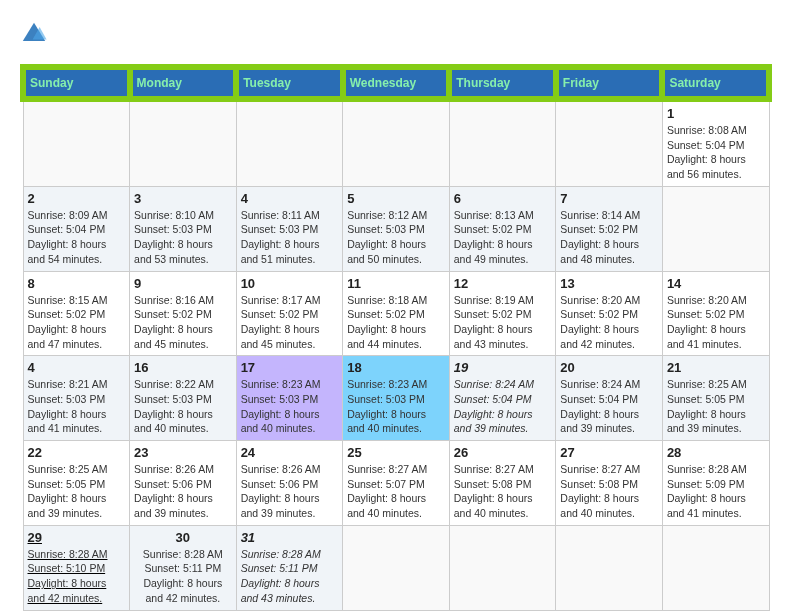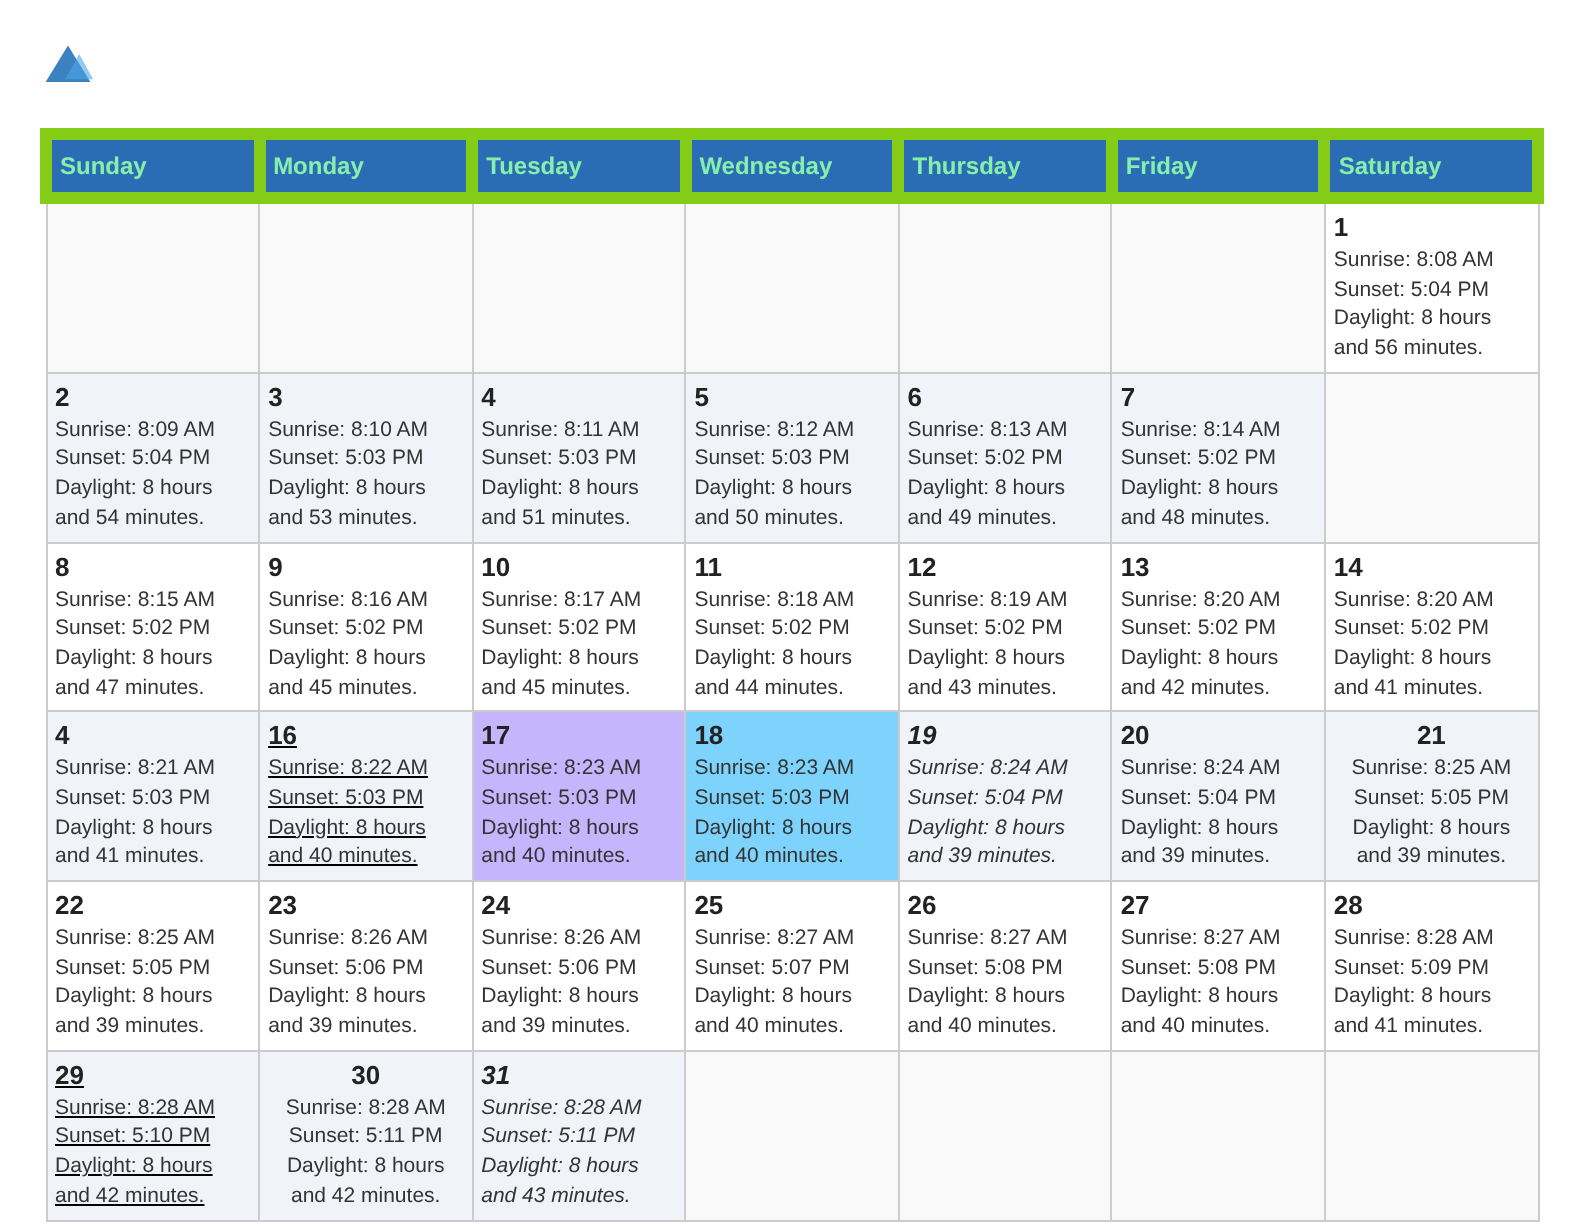"16" td { text-decoration: underline -> none }
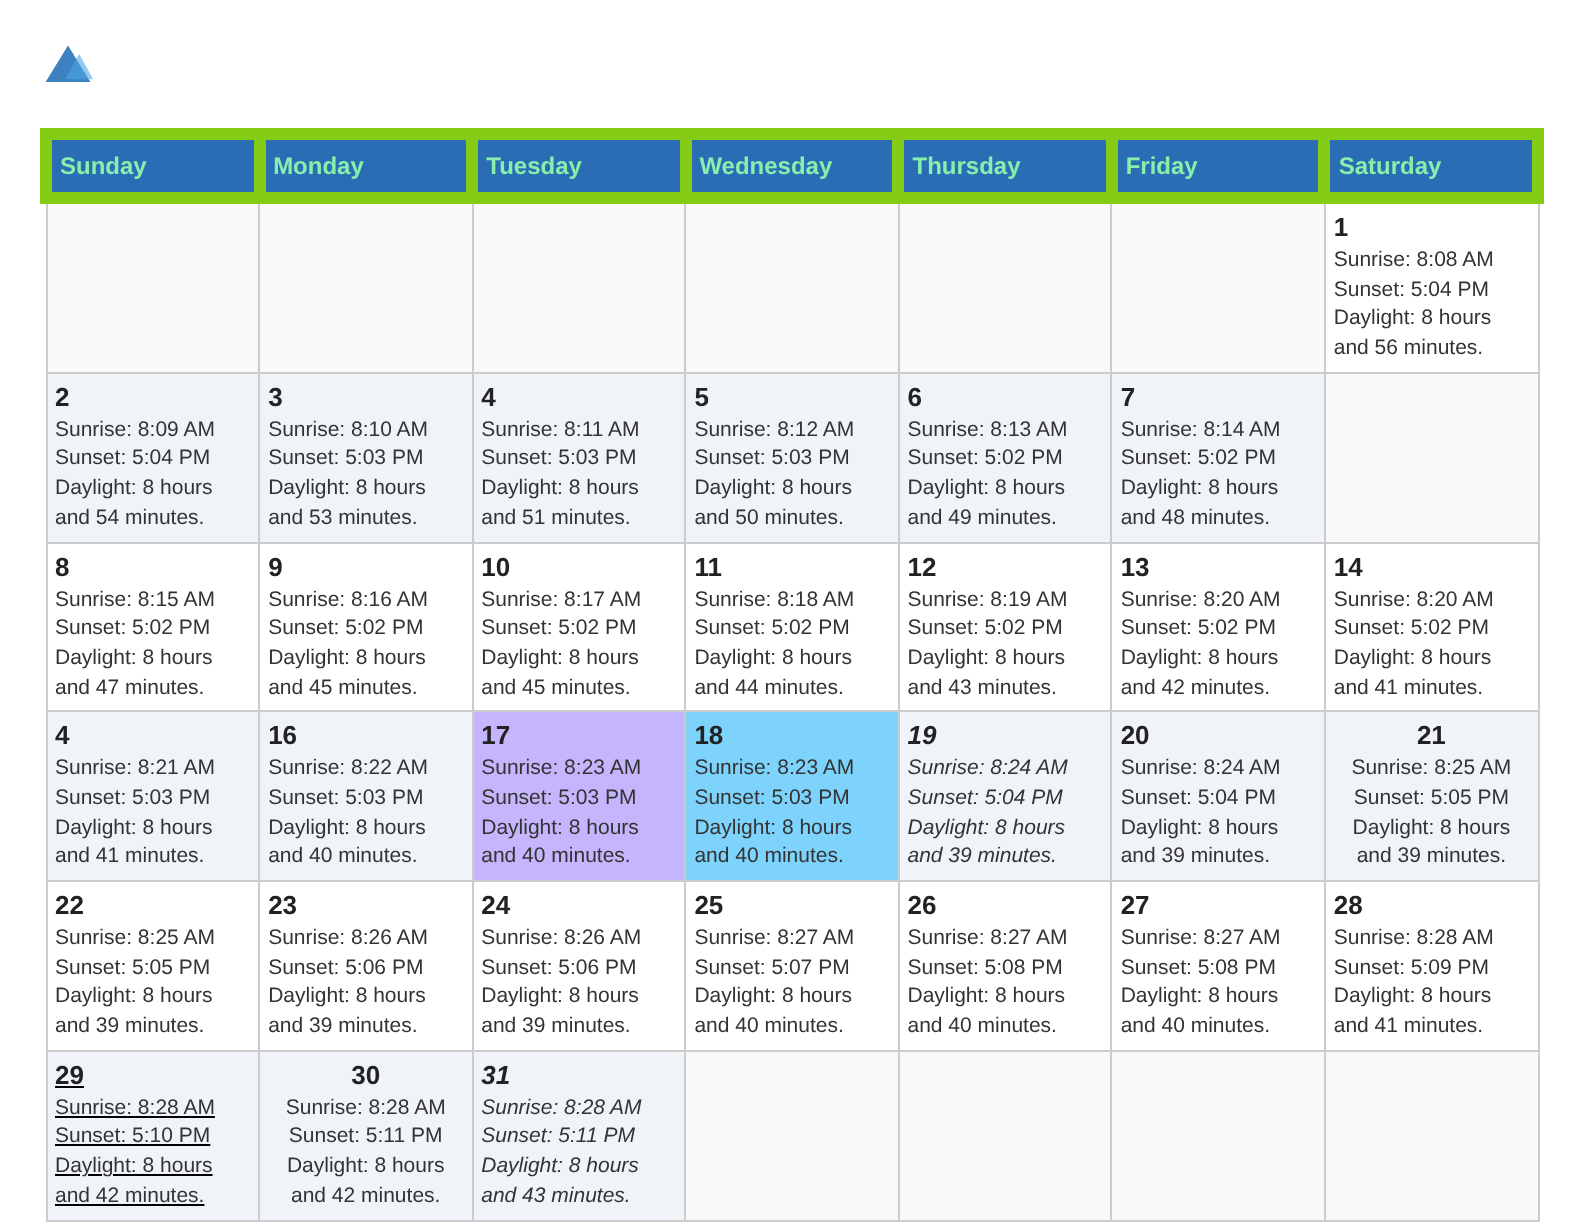"21" td { text-align: center -> none }
